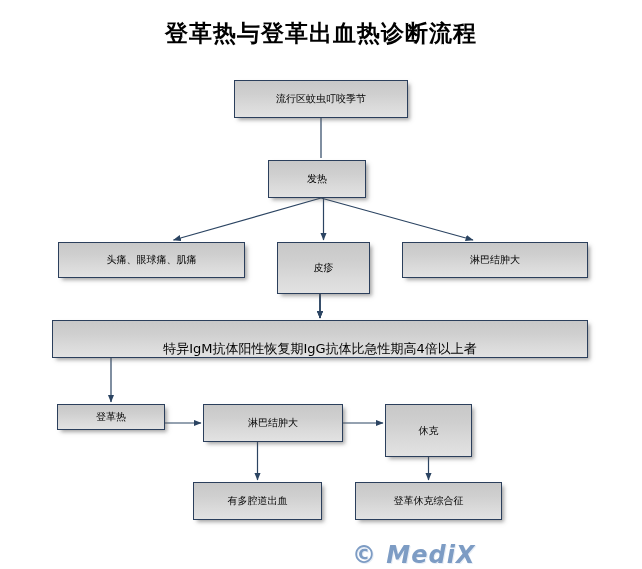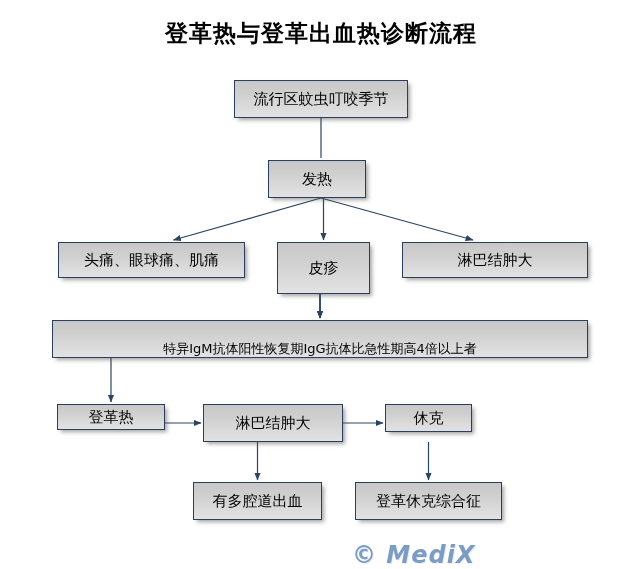"流行区蚊虫叮咬季节" .node { font-size: 15px -> 10px }
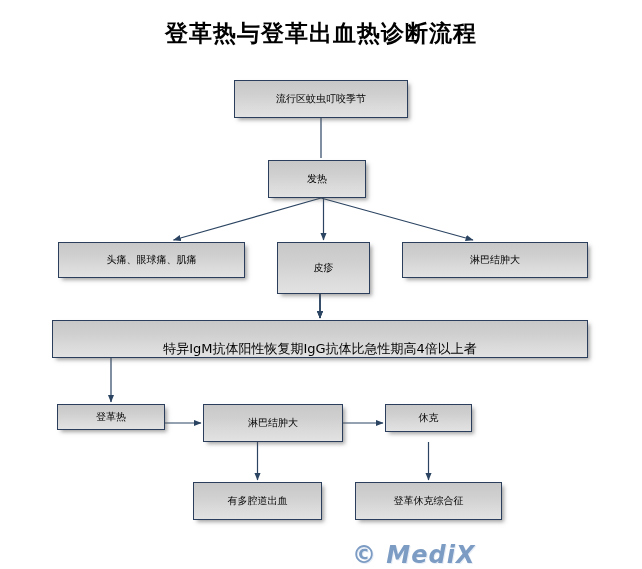"休克" div.node { height: 28px -> 53px }
